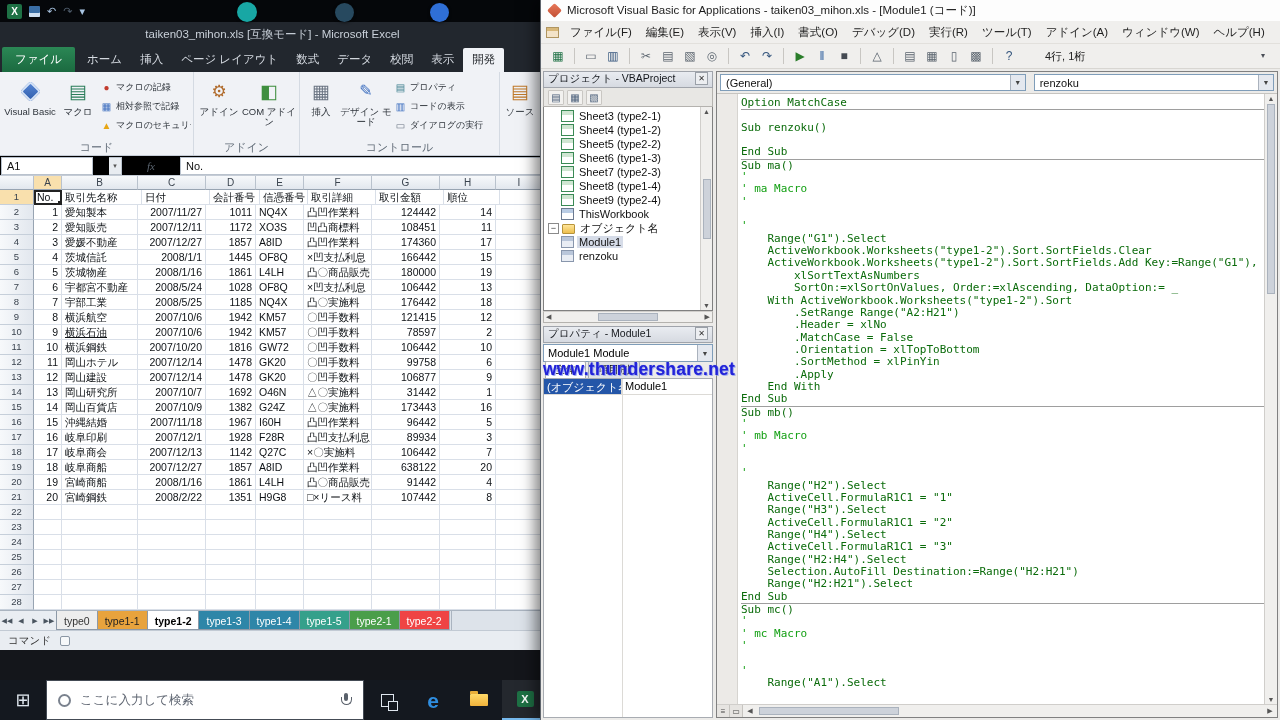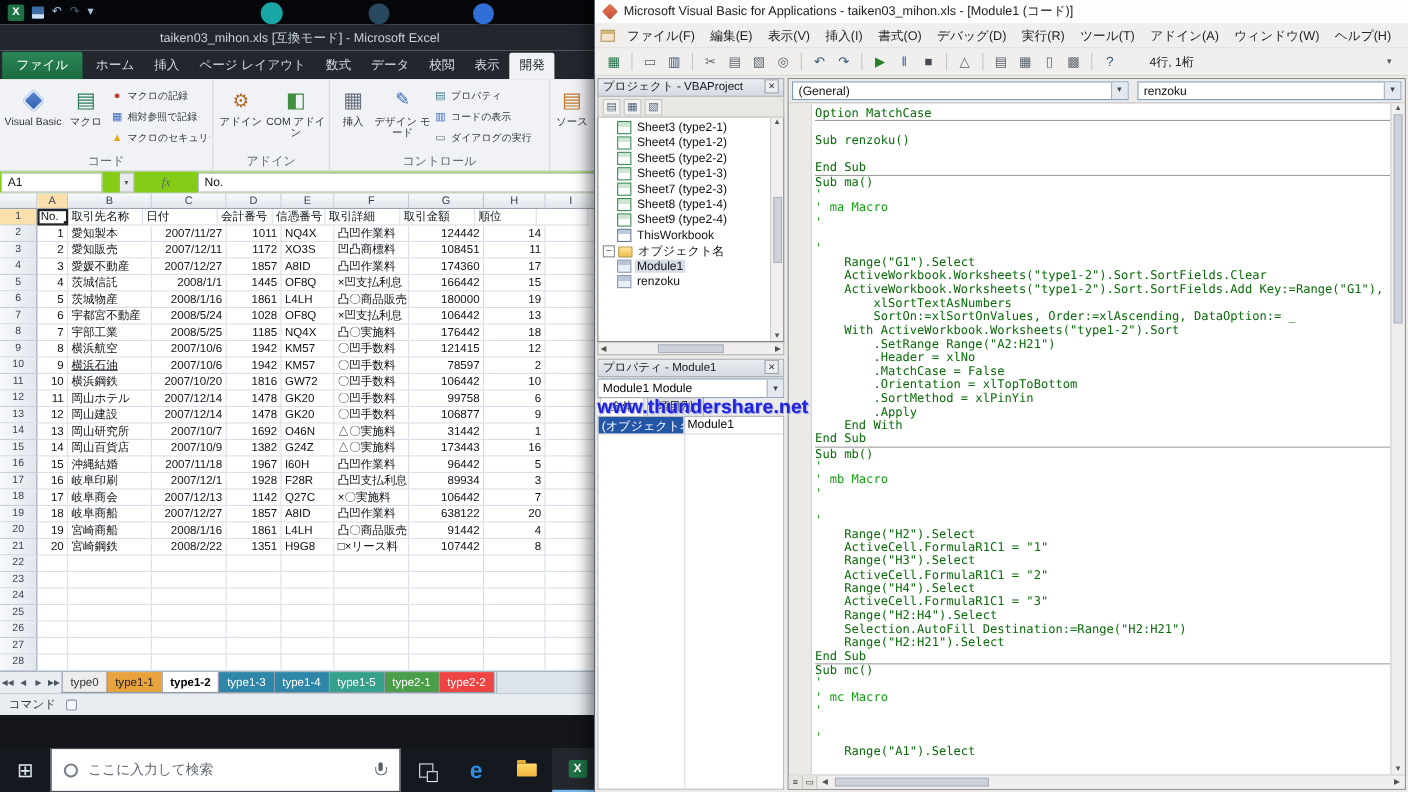"A1" .xl-formula { background: #84cc16 -> #000000 }
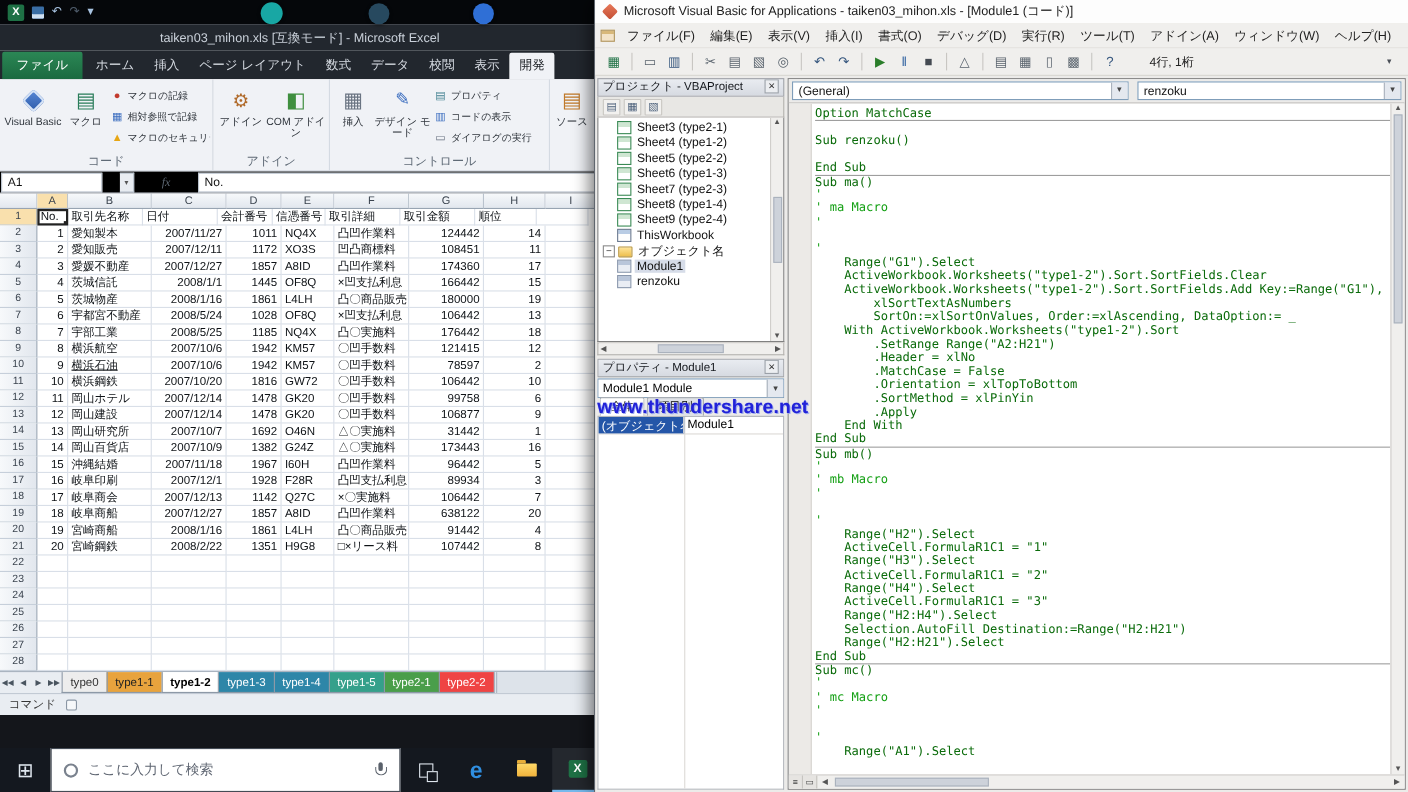"取引先名称" div.g-c { width: 68px -> 80px }
